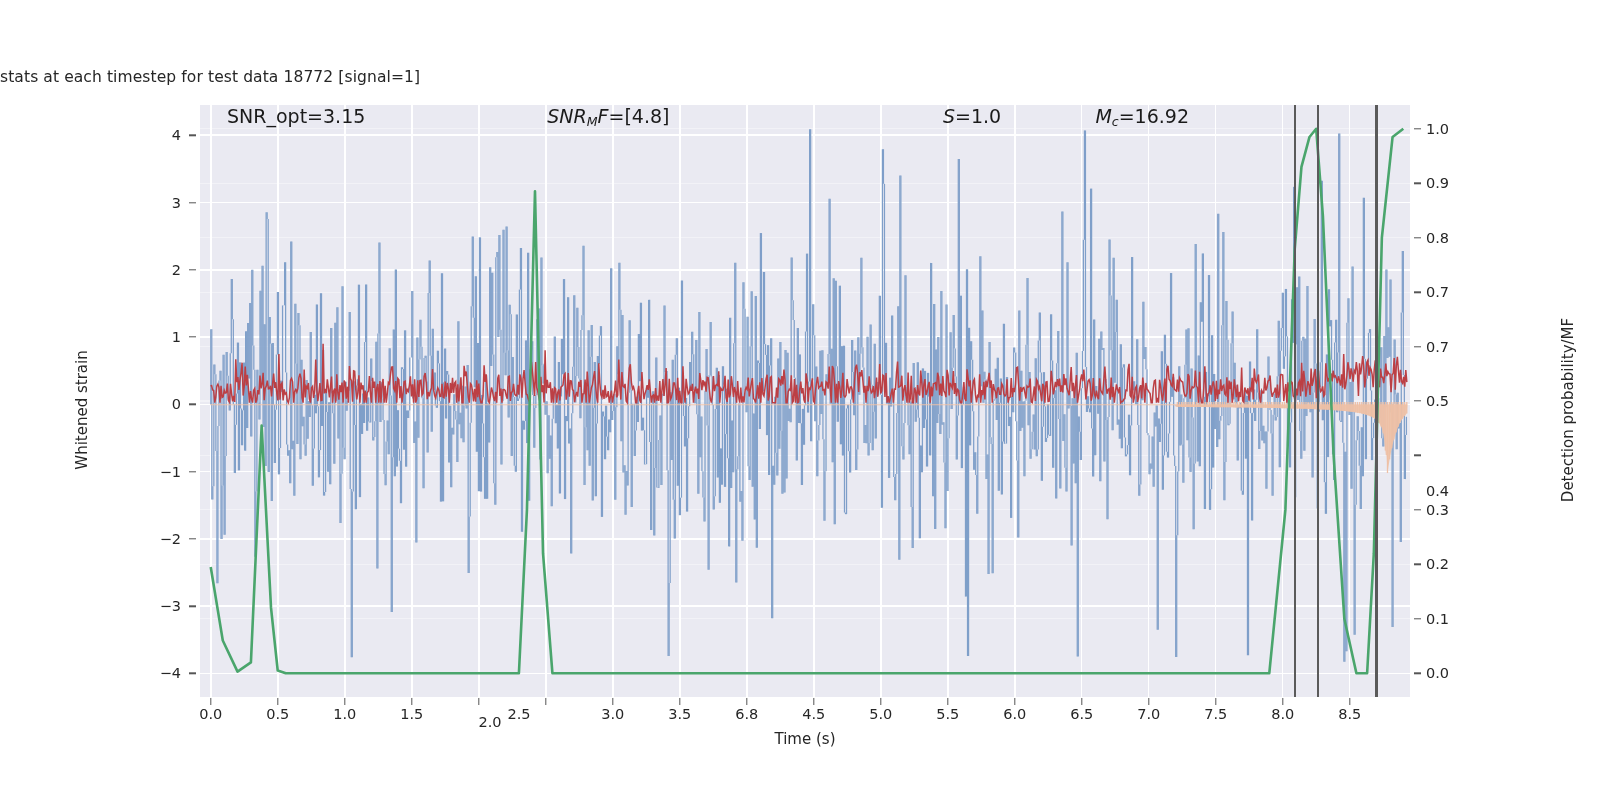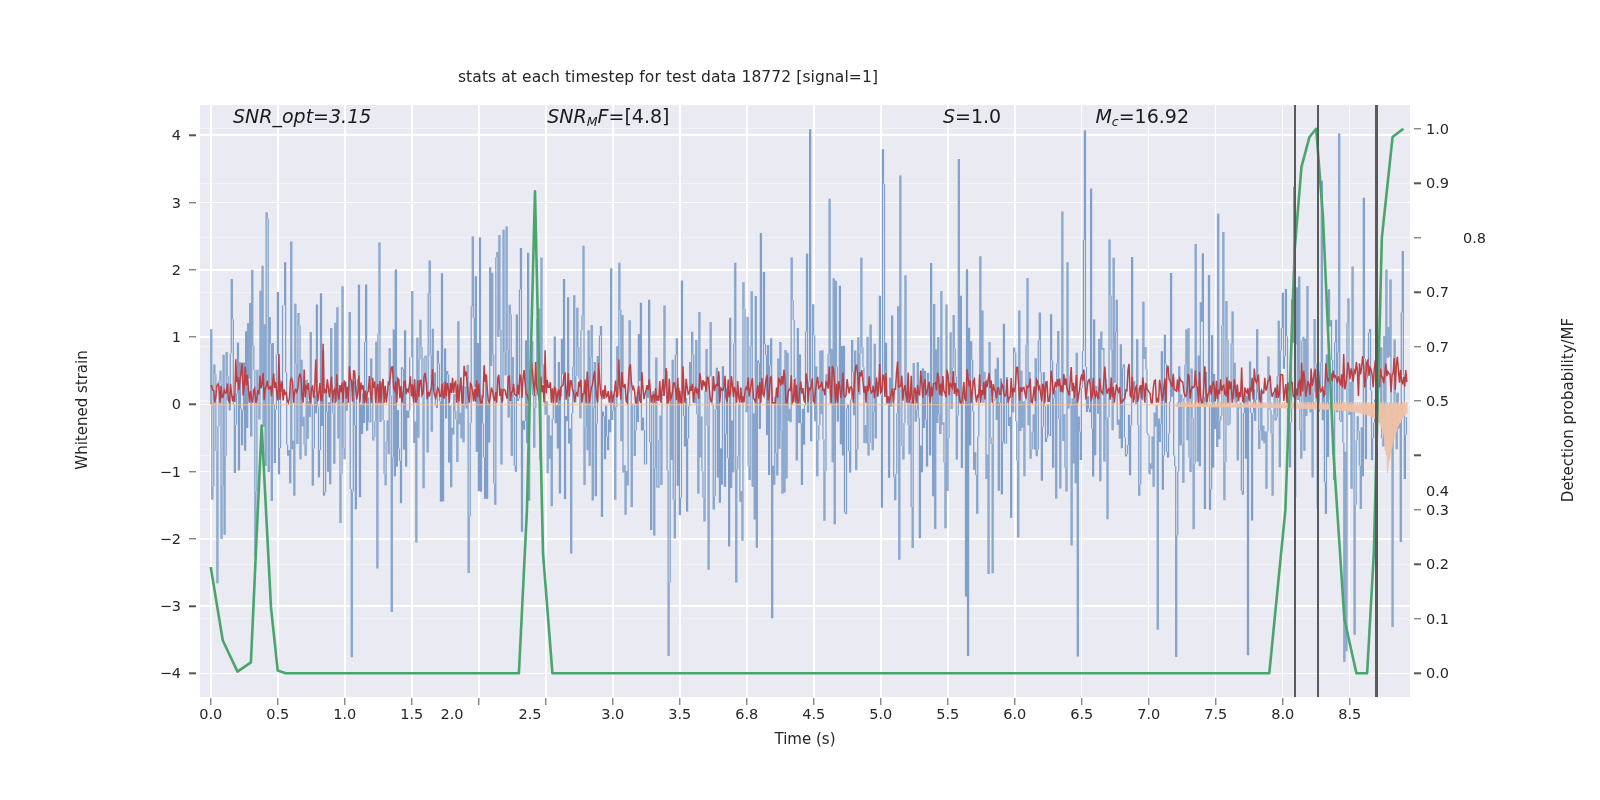"stats at each timestep for" .fig-title { text-align: center -> left }
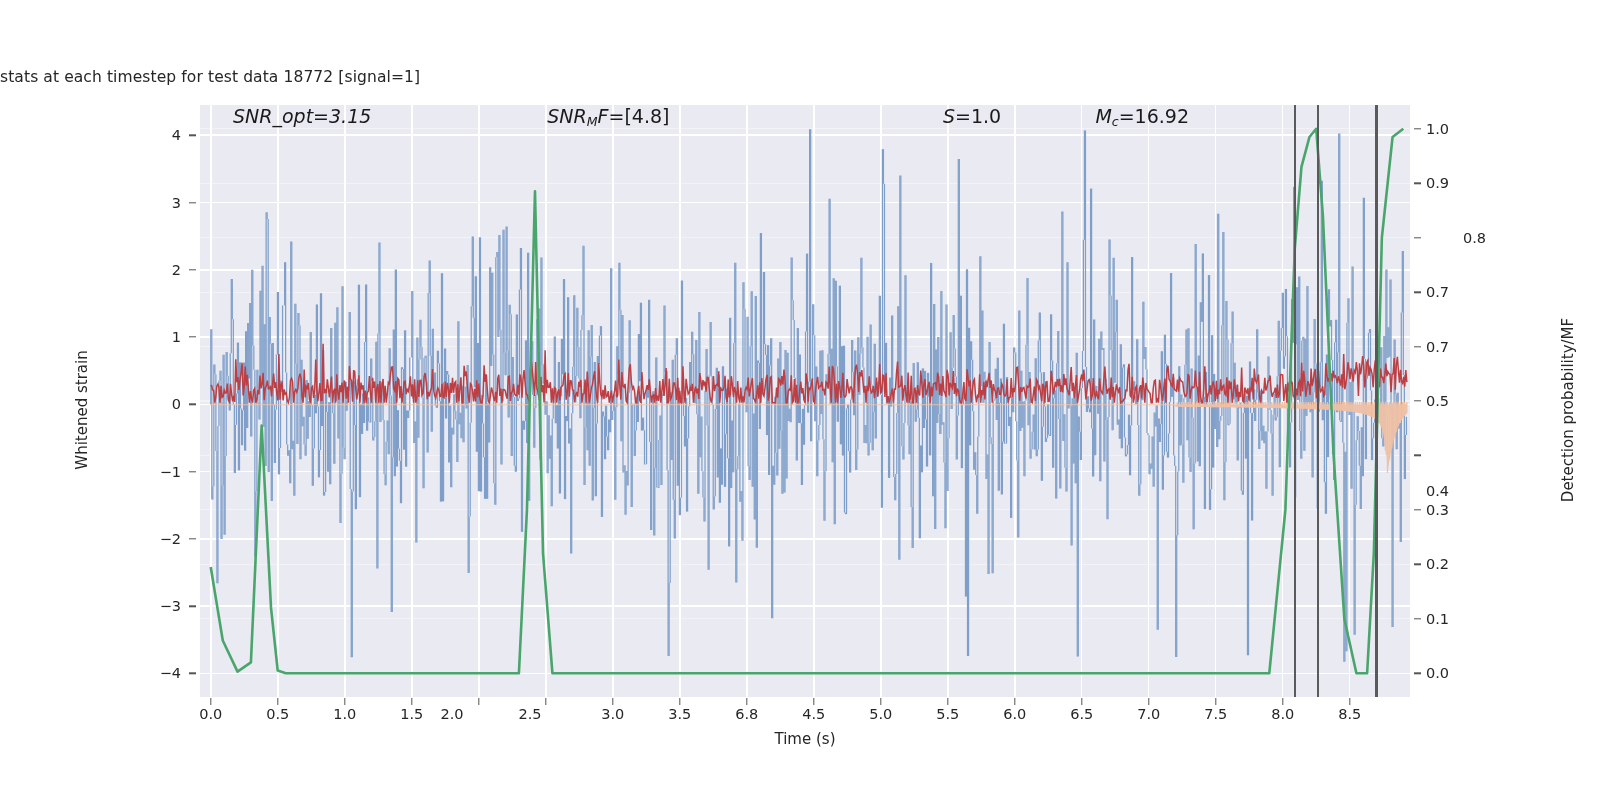"SNR_opt=3.15" div.annot { font-style: italic -> none; left: 33px -> 27px }
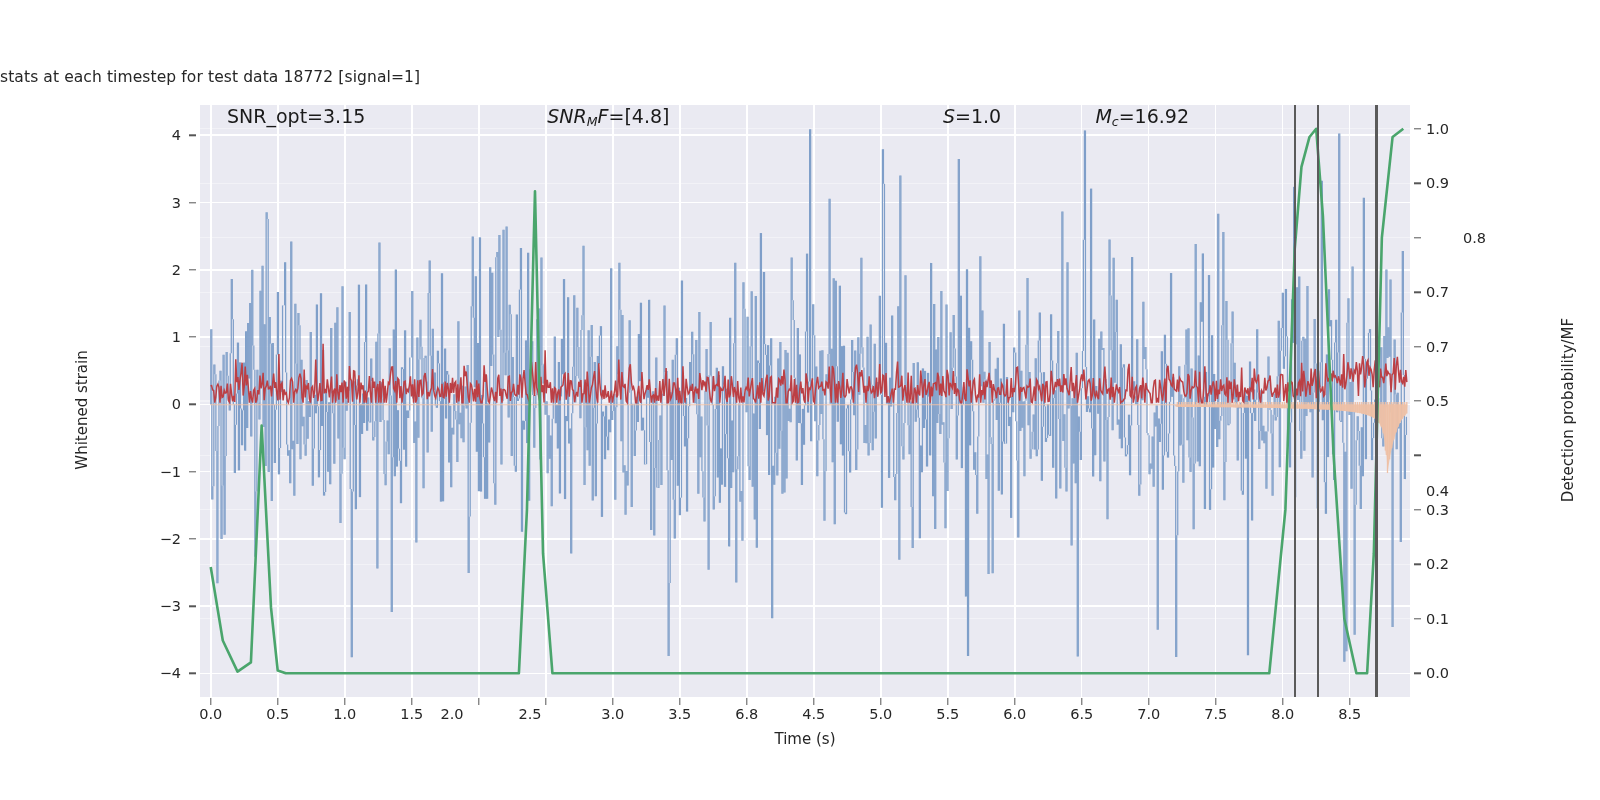"0.8" div.lab-right { text-align: right -> none }
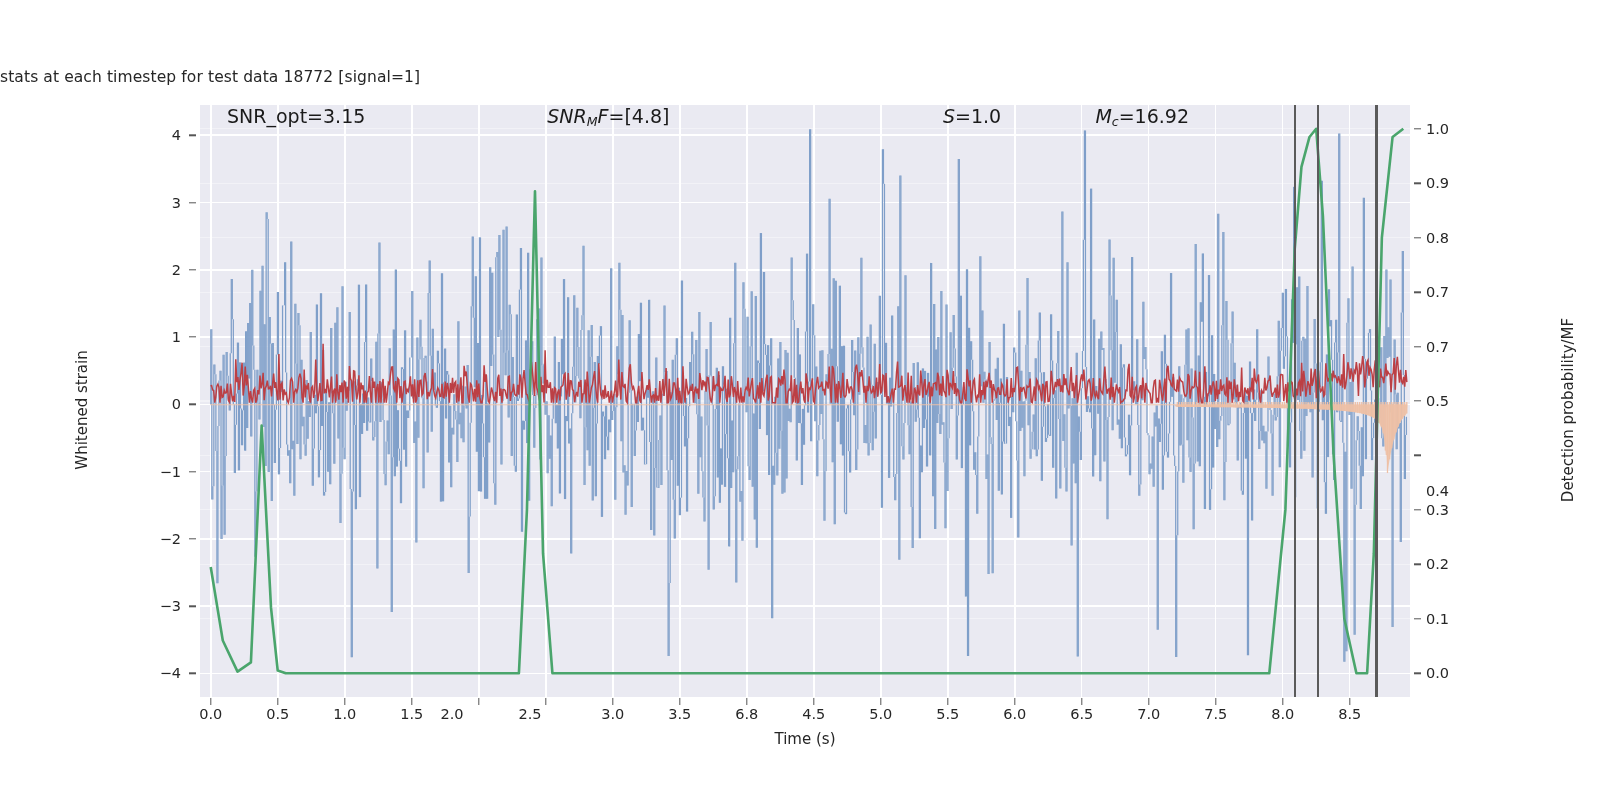"2.0" div.lab-bottom { left: 452px -> 490px; margin-top: none -> 8px }
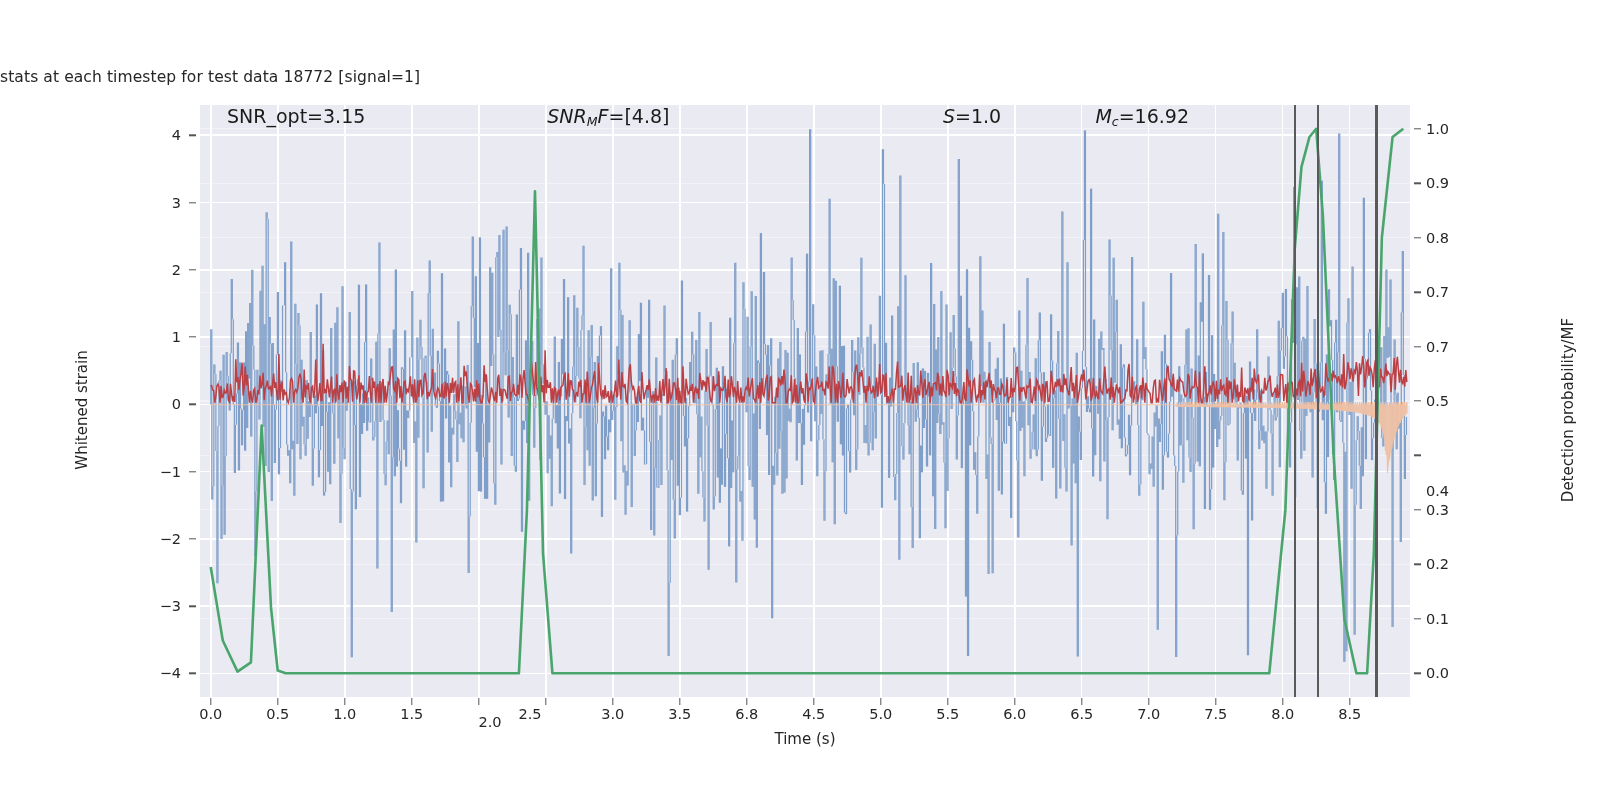"2.5" div.lab-bottom { left: 530px -> 519px }
